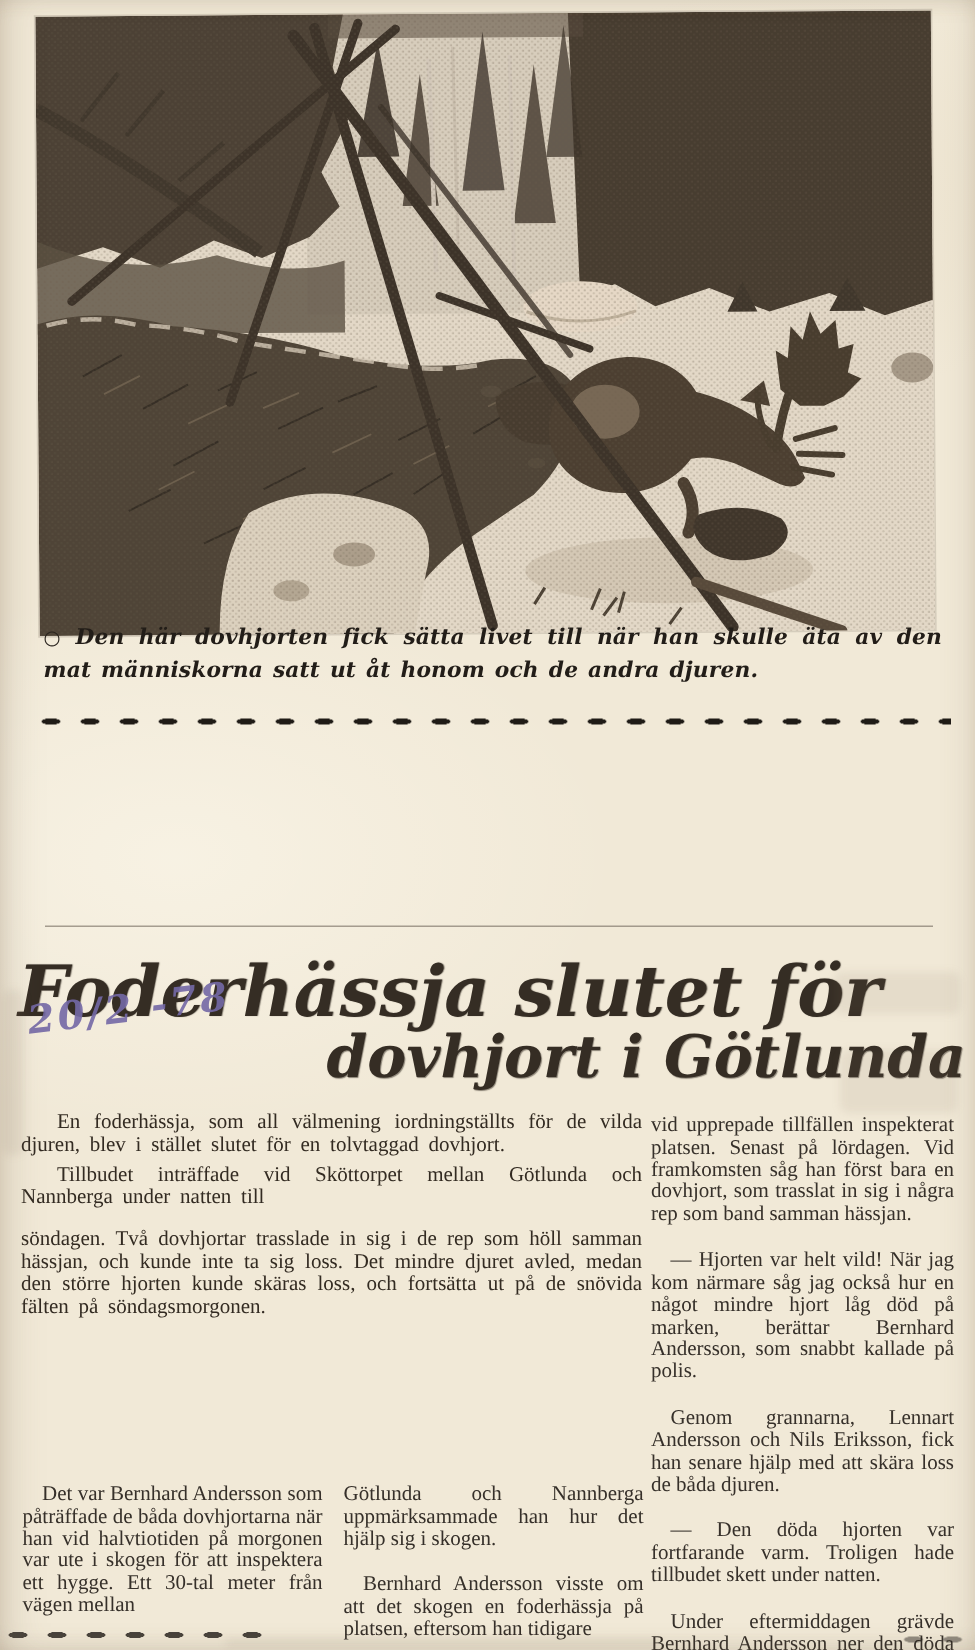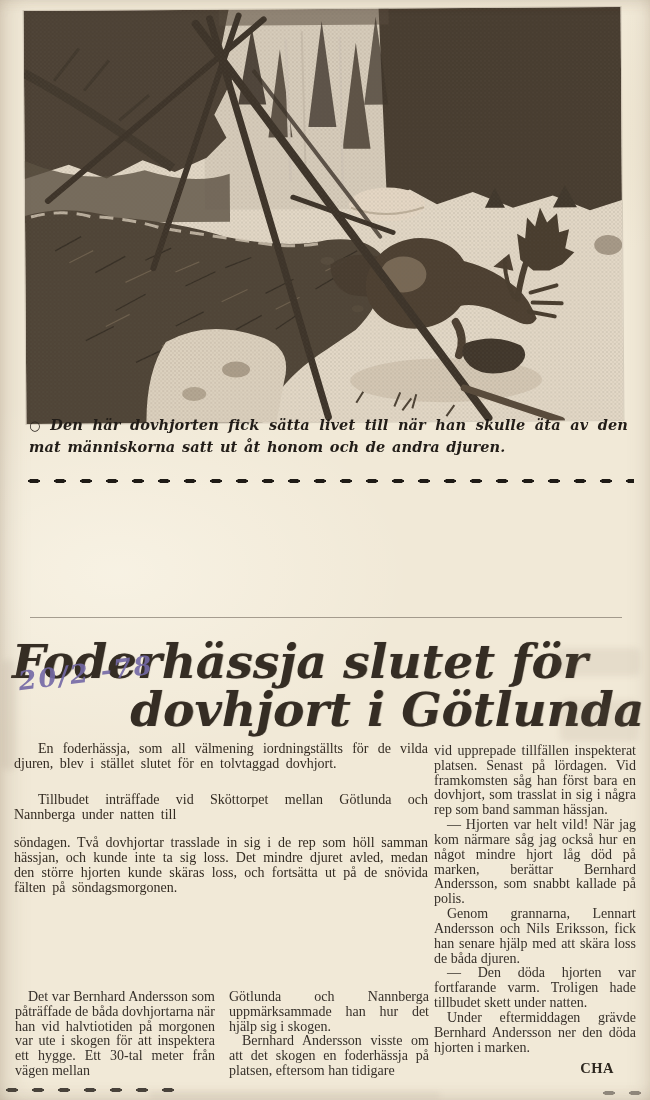"dovhjort i Götlunda" .h-l2 { font-size: 47px -> 39px }
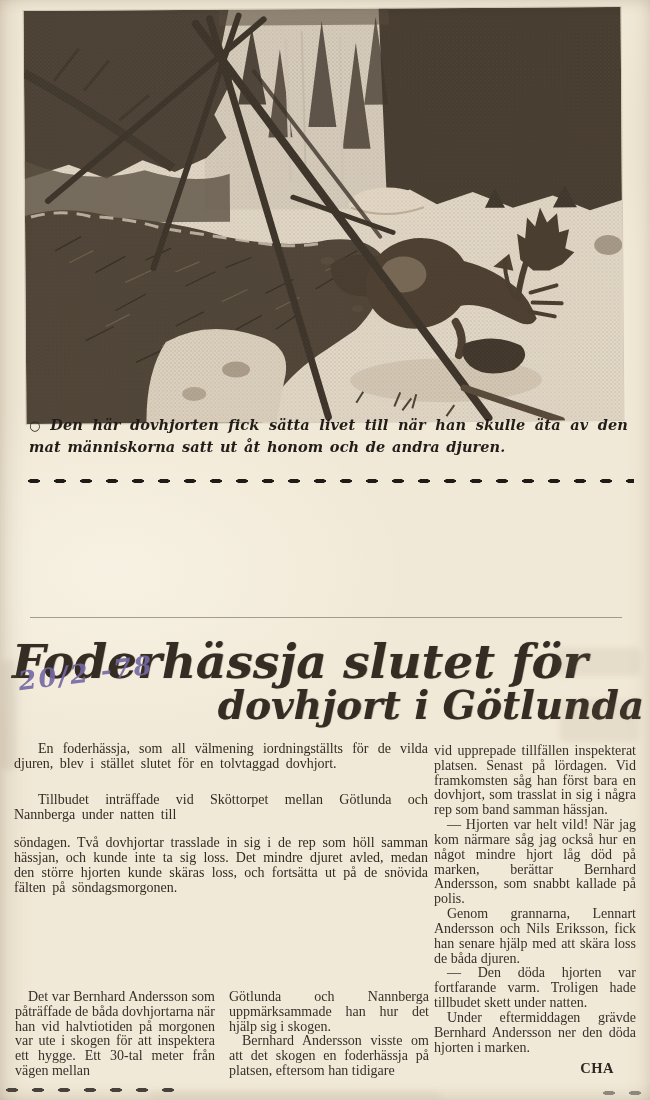"Tillbudet inträffade vid Sköttorpet" .lede p + p { margin-top: 21px -> 5px }
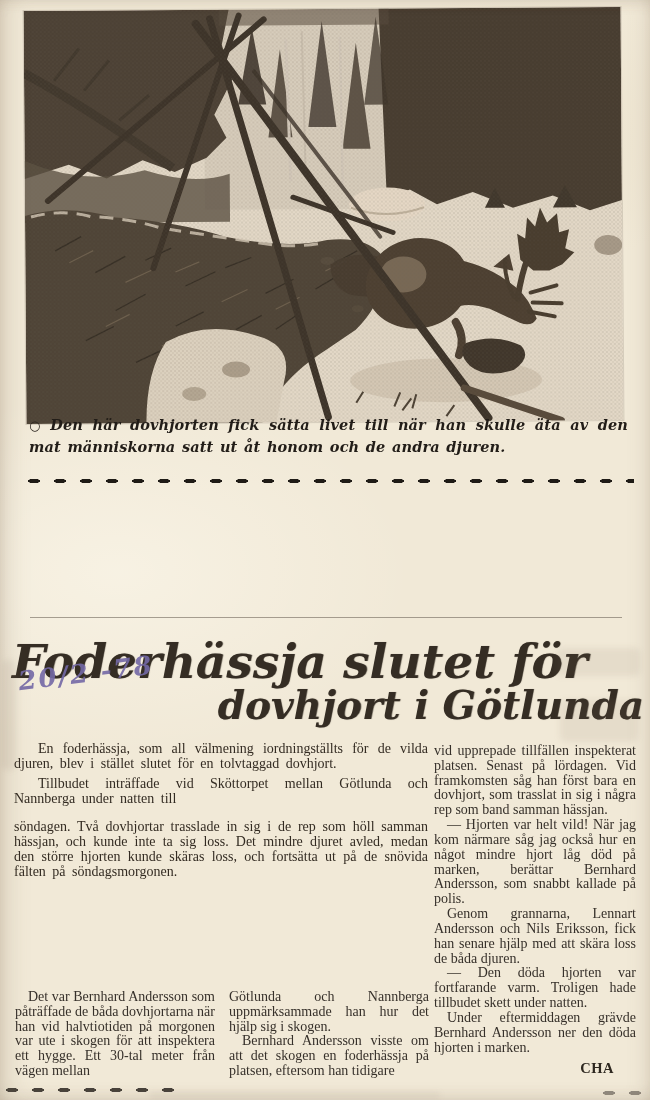"— Hjorten var helt vild!" .smallcol p + p { margin-top: 0 -> 16px }
